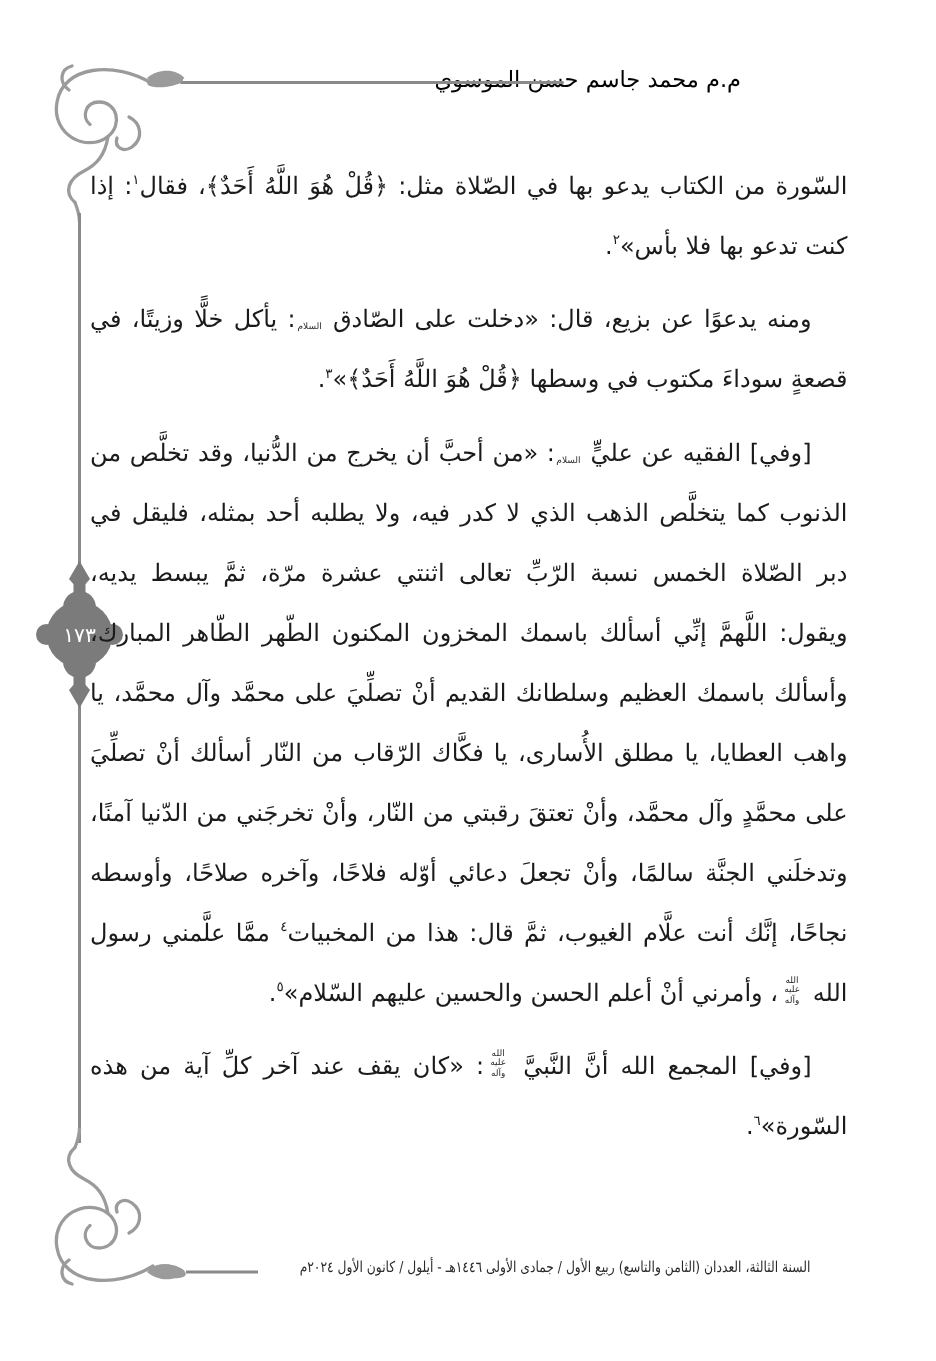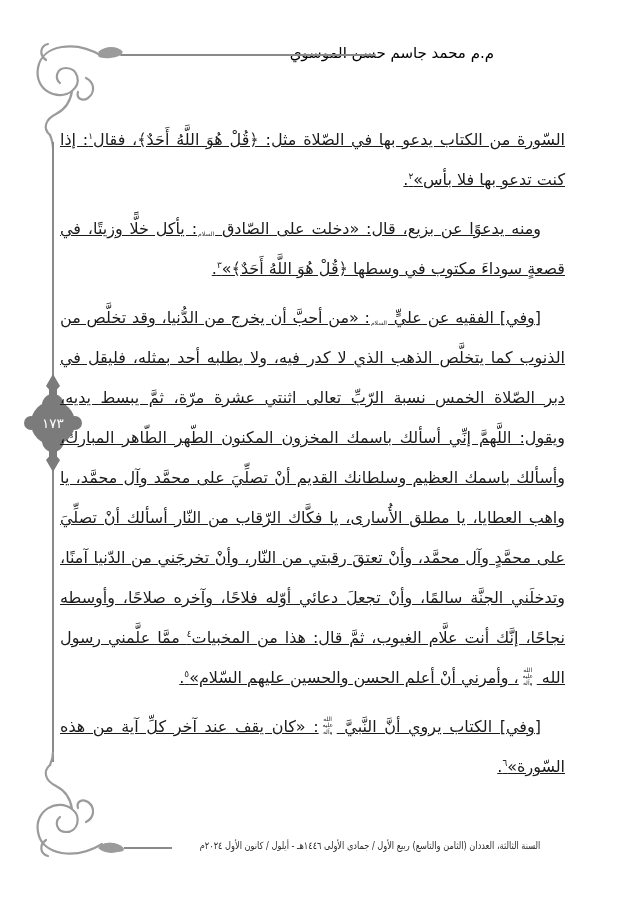"السّورة من الكتاب يدعو بها" .body-text { text-decoration: underline -> none; top: 120px -> 104px }
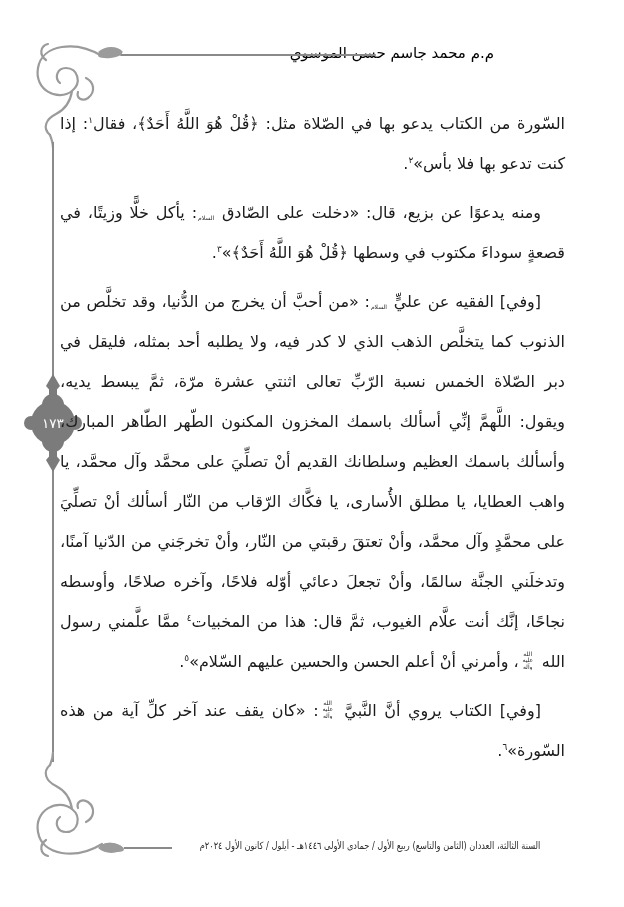"[وفي] الكتاب يروي أنَّ النَّبيَّ" span { text: الكتاب يروي -> المجمع الله }
